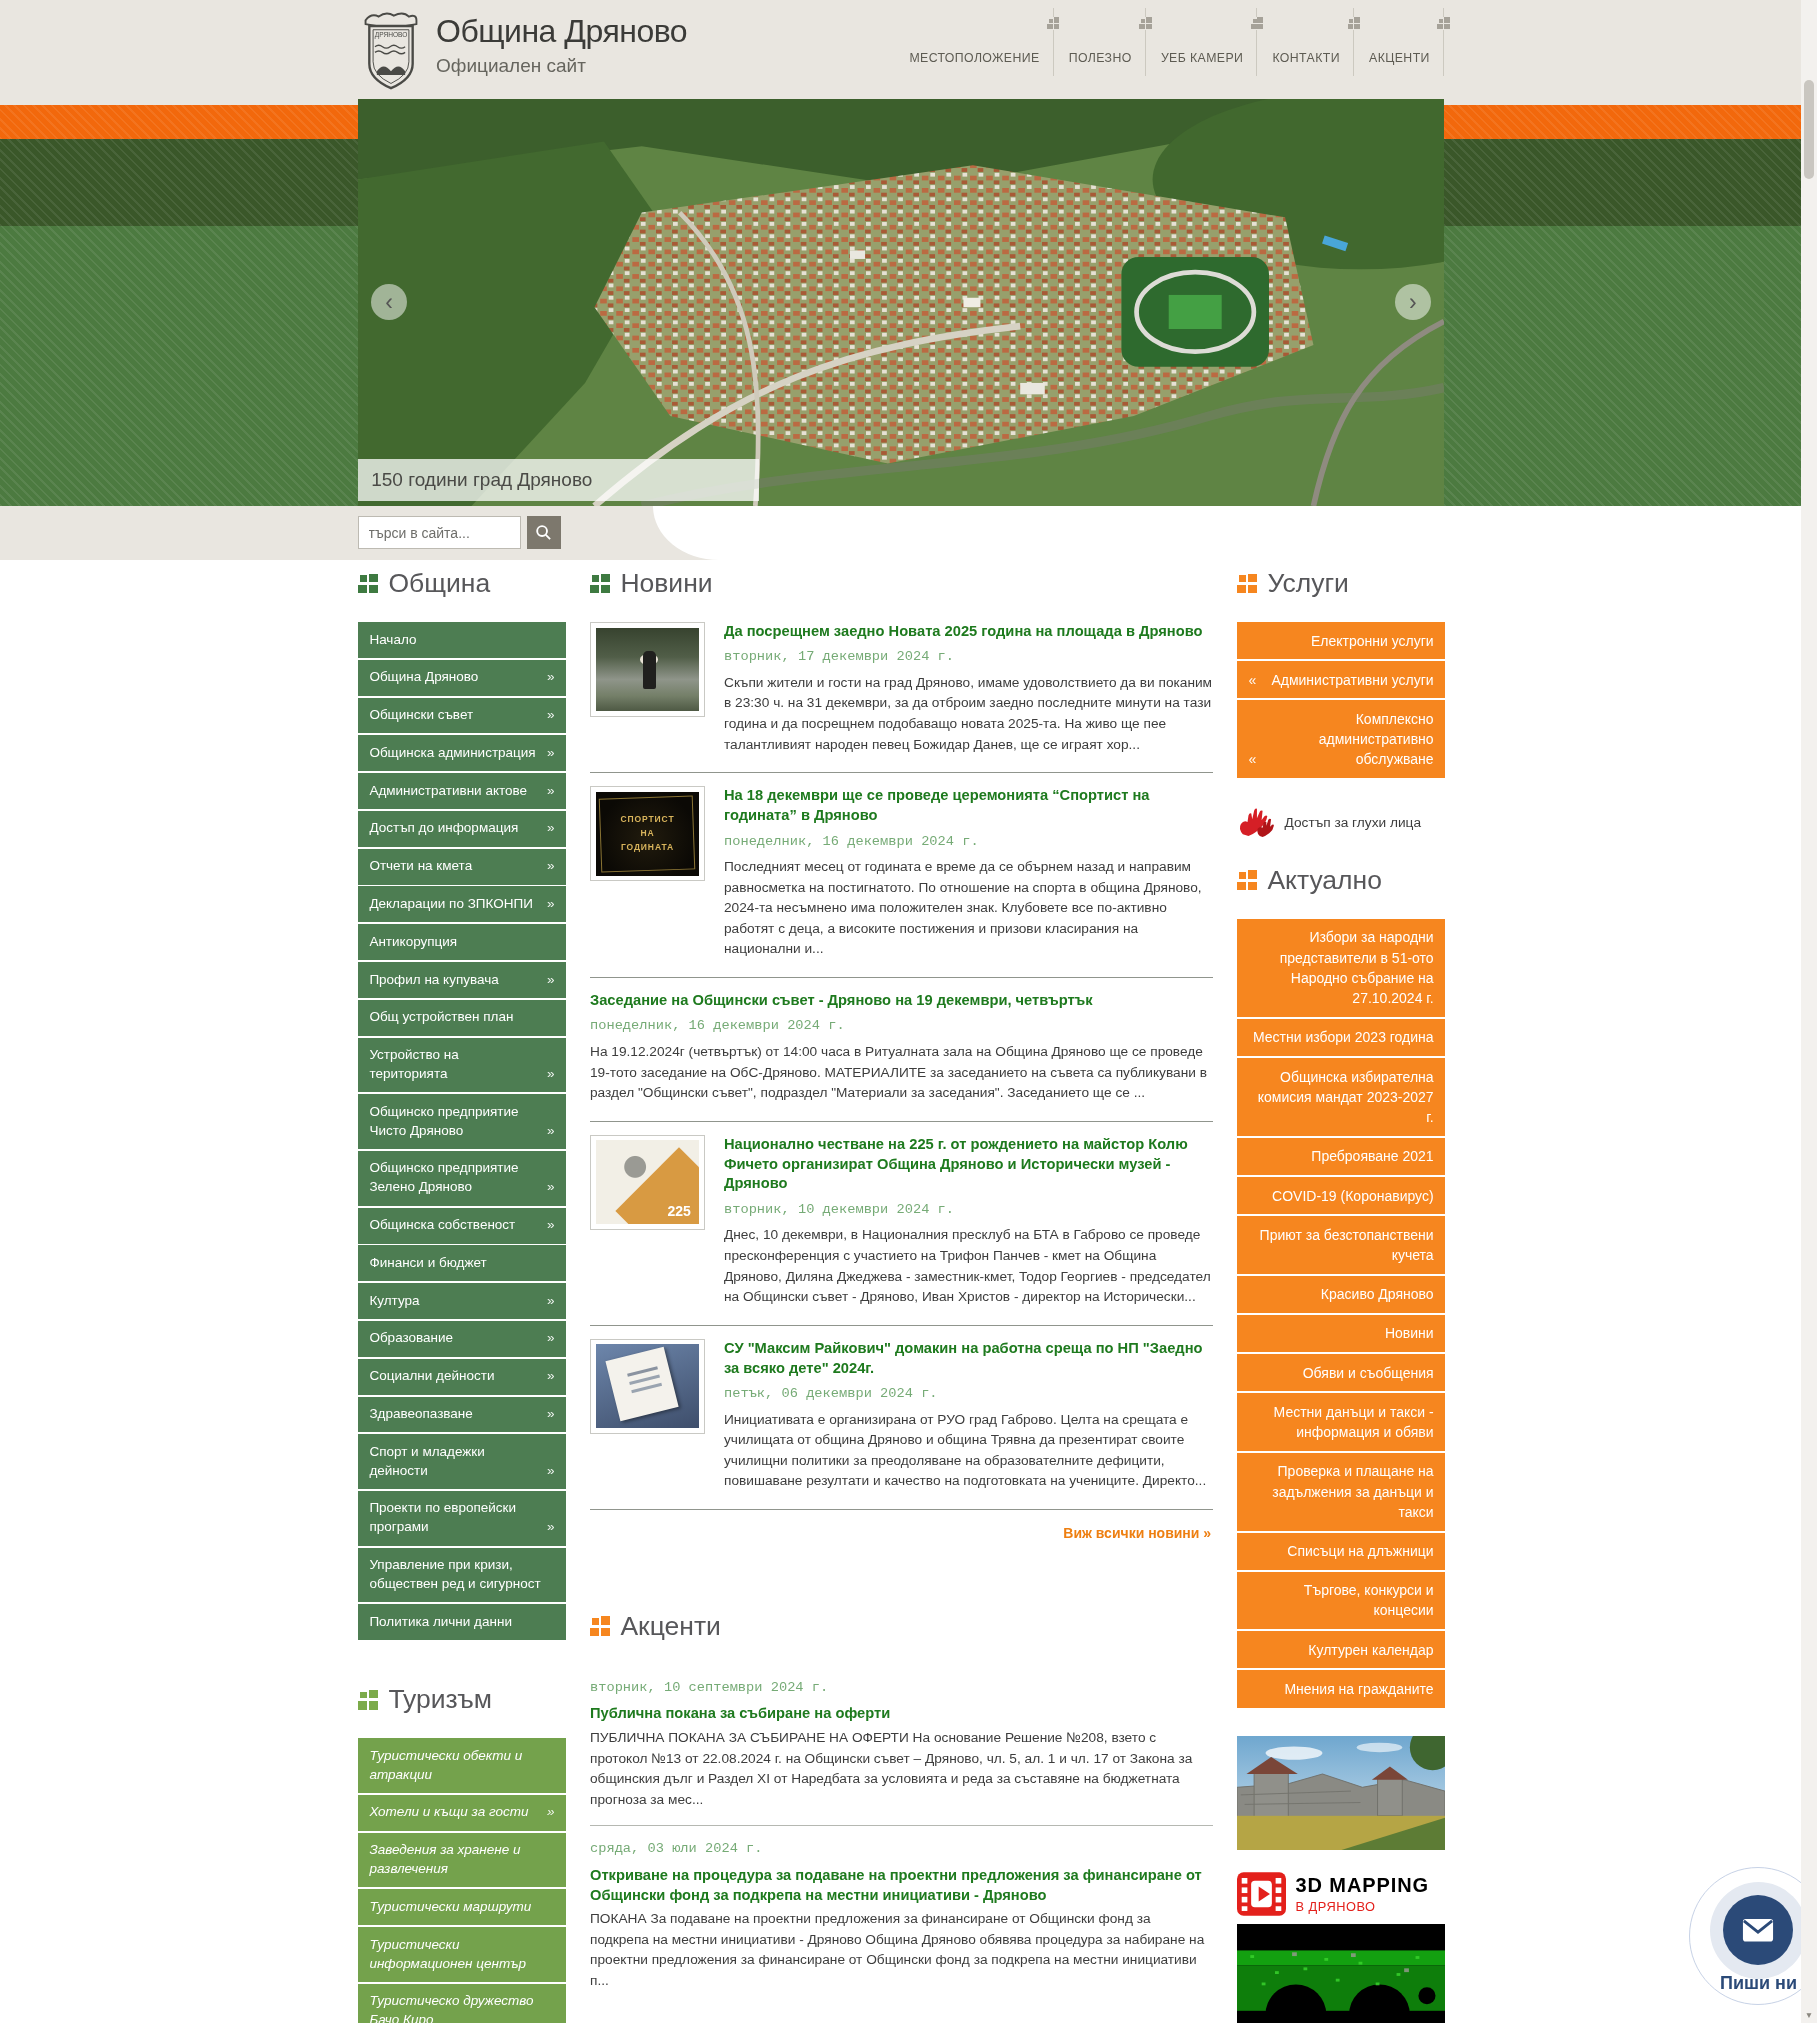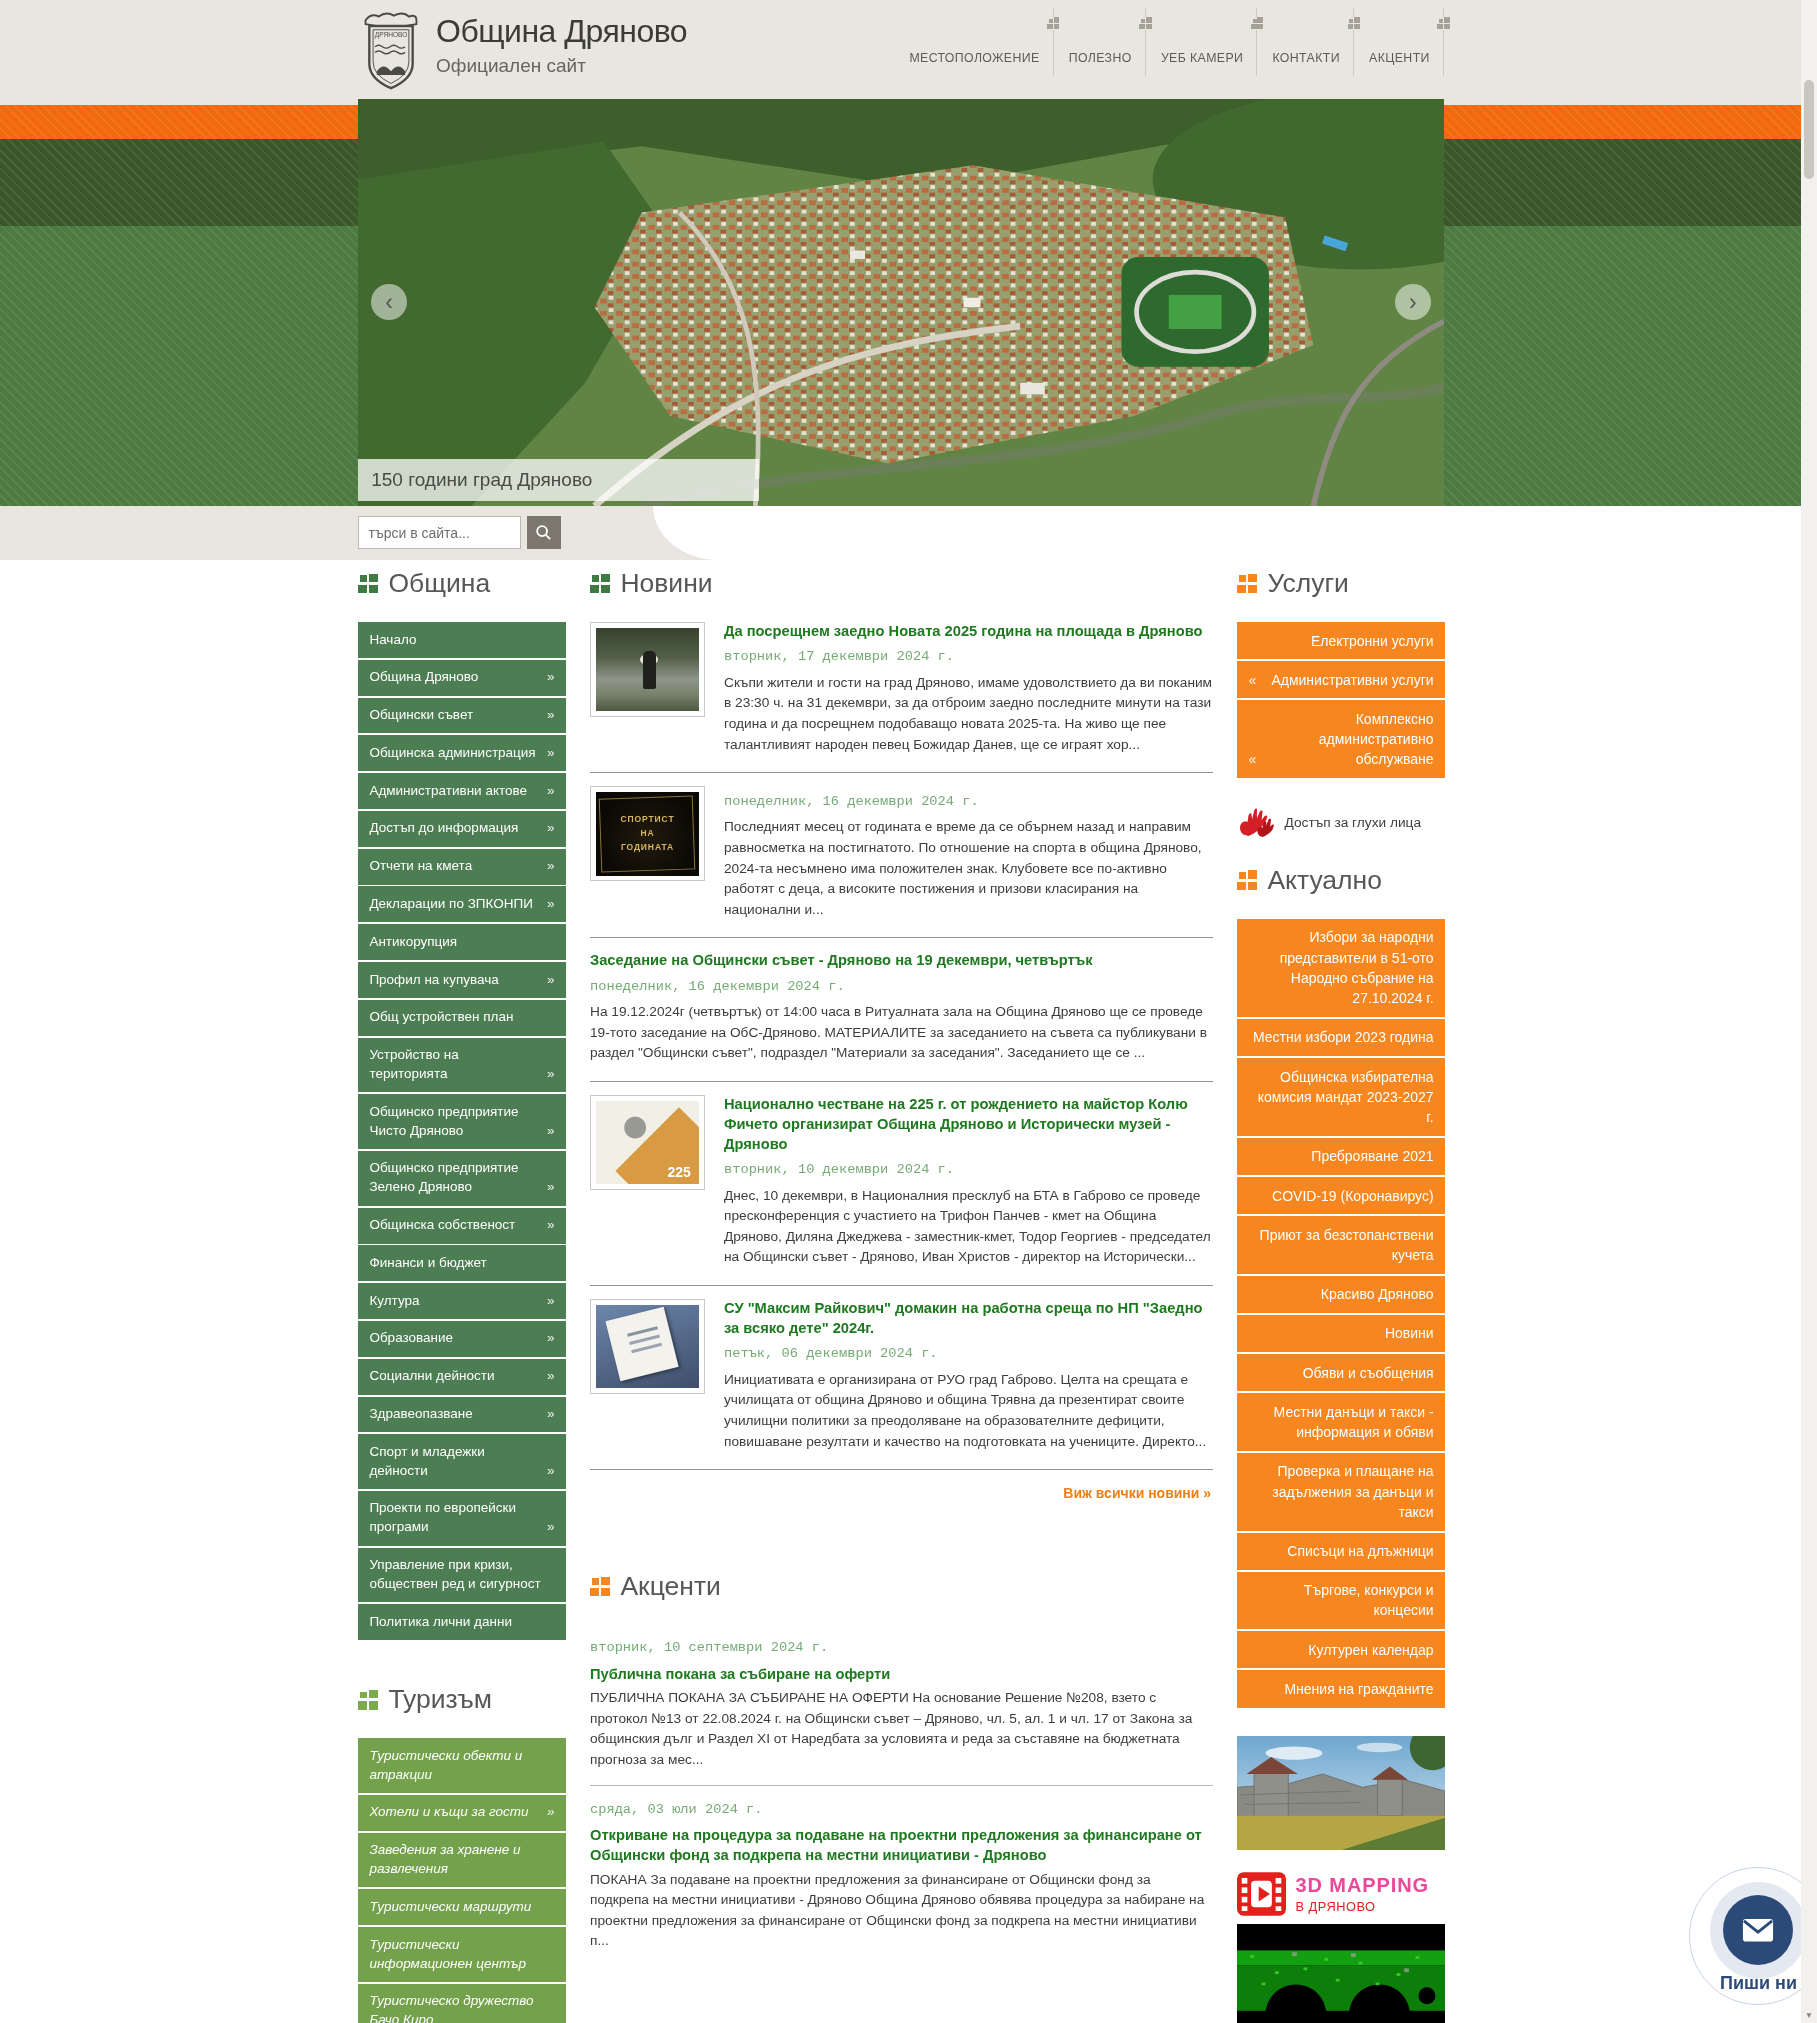"На 18 декември ще се" a.news-title { html: none -> <a>На 18 декември ще се проведе церемонията “Спортист на годината” в Дряново</a> }
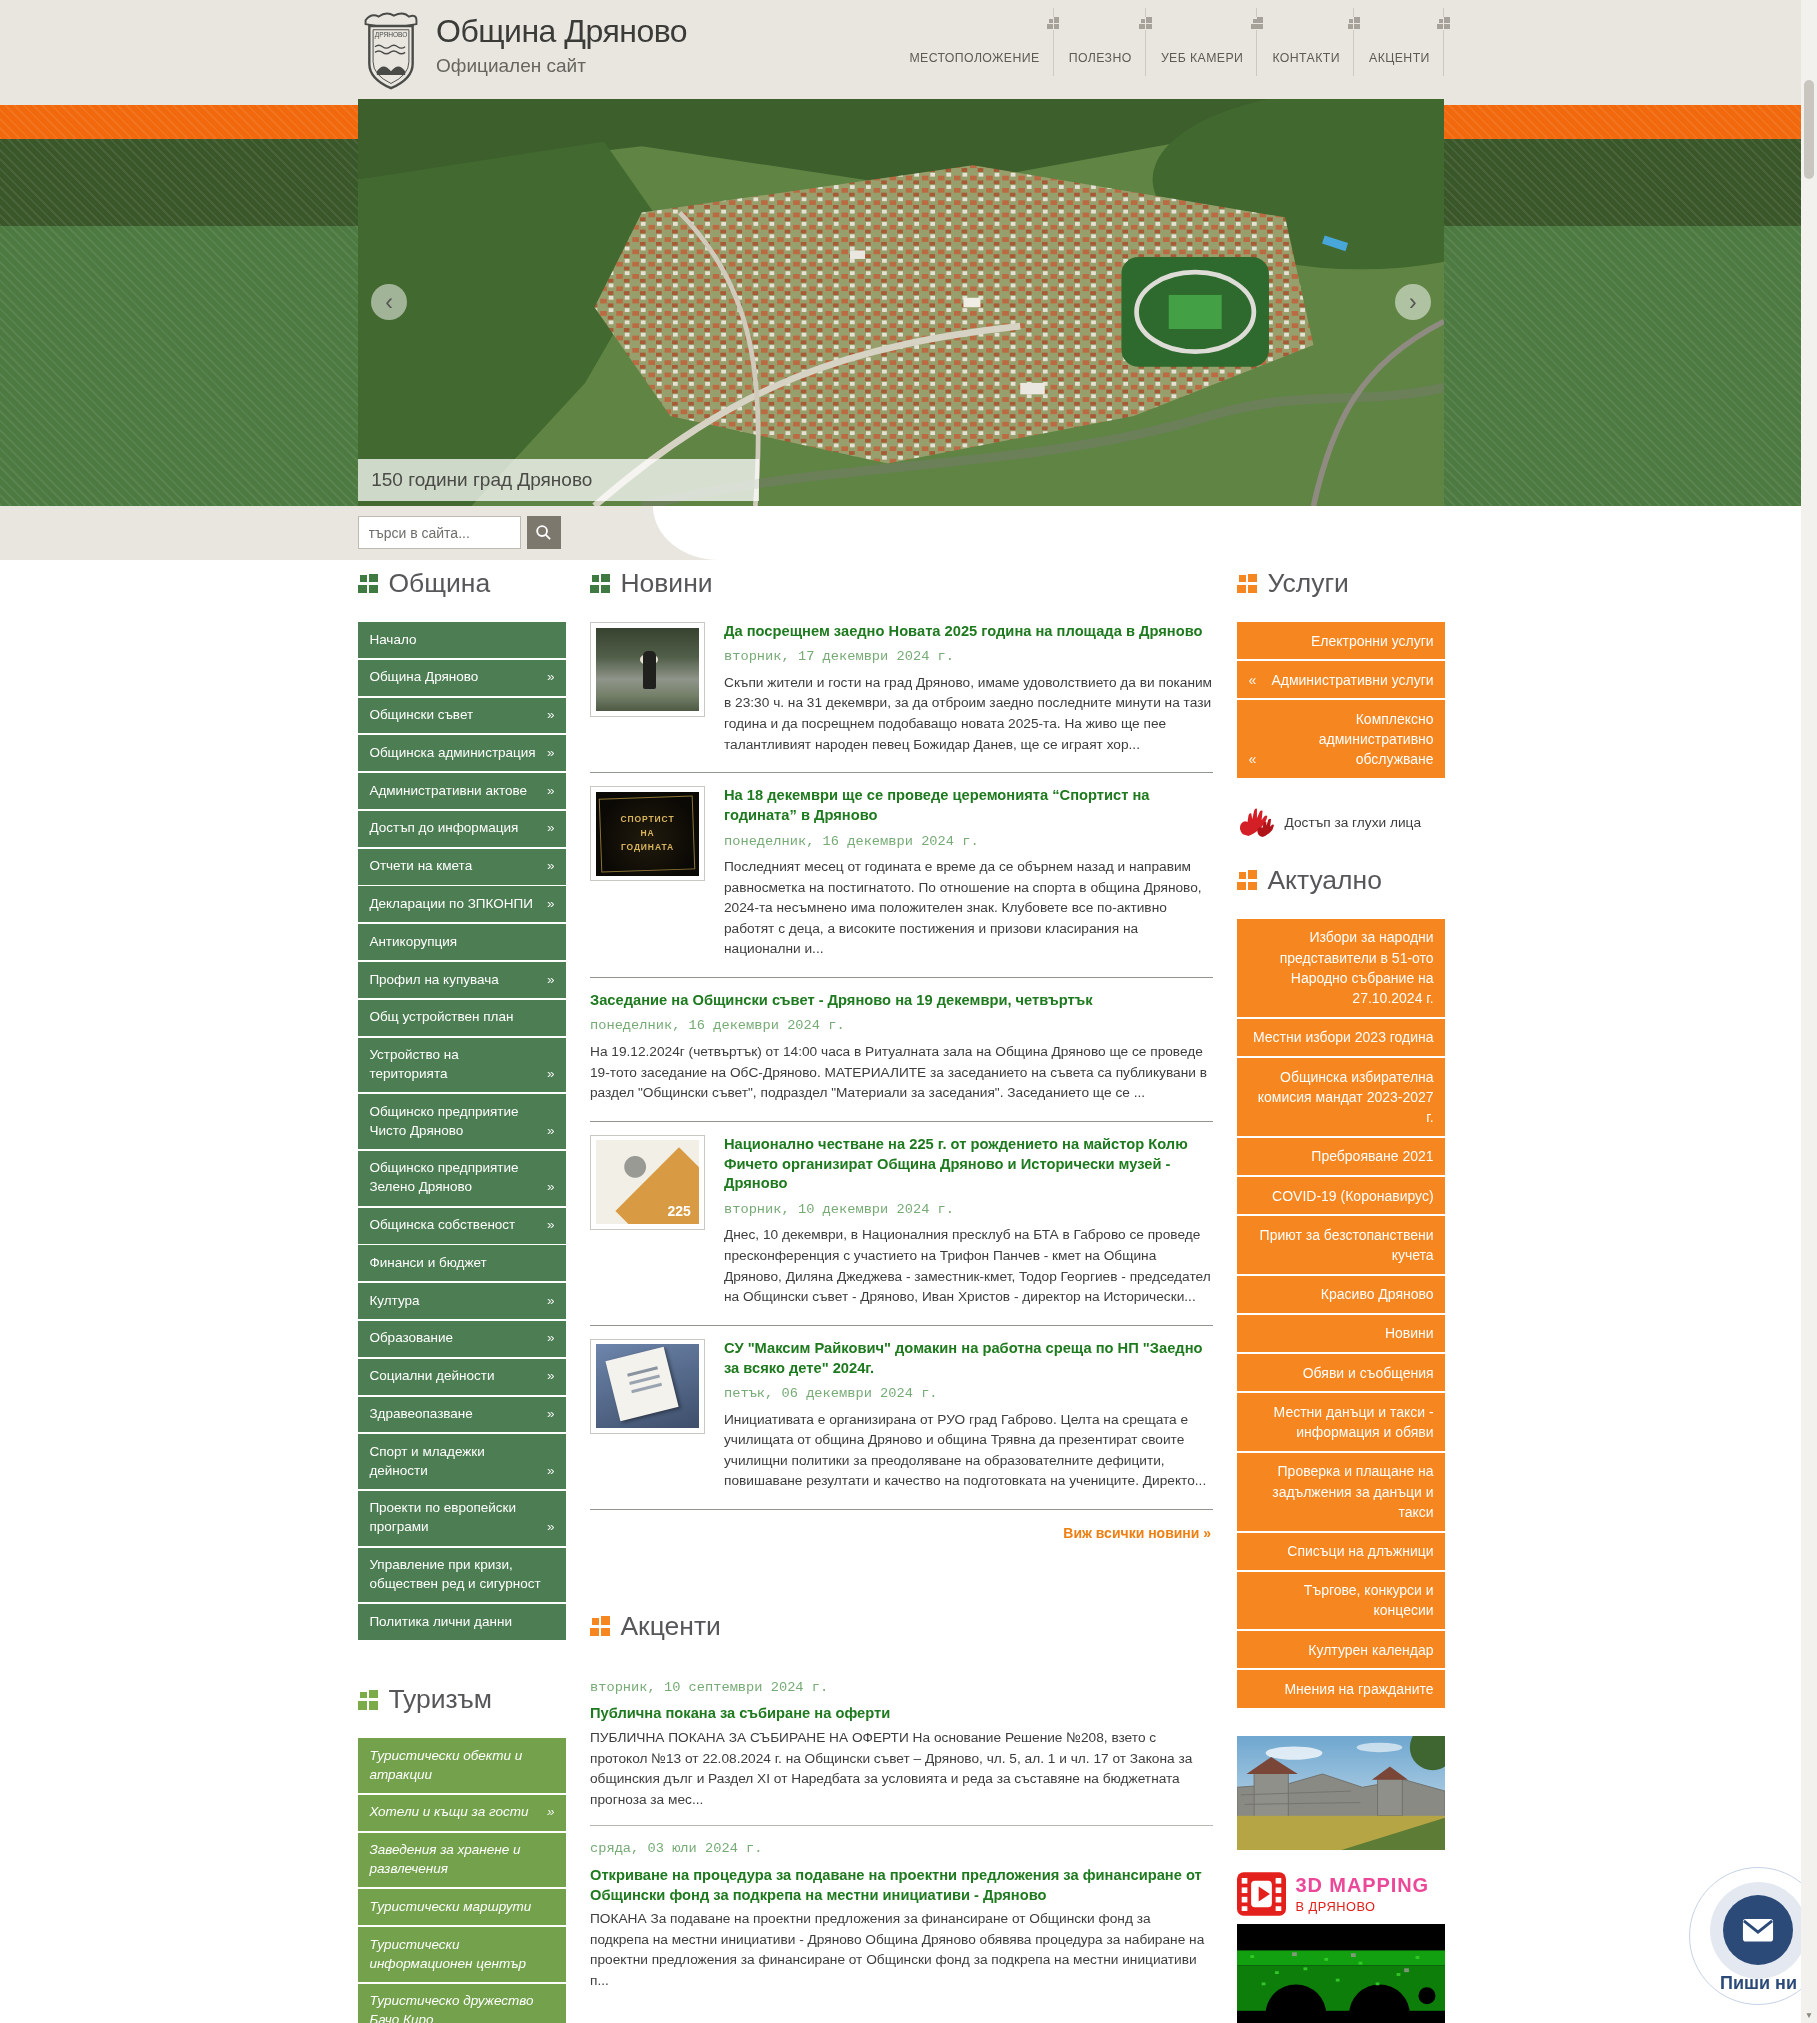"3D MAPPING" .vb-text .vb-title { color: #ec4899 -> #000000 }
